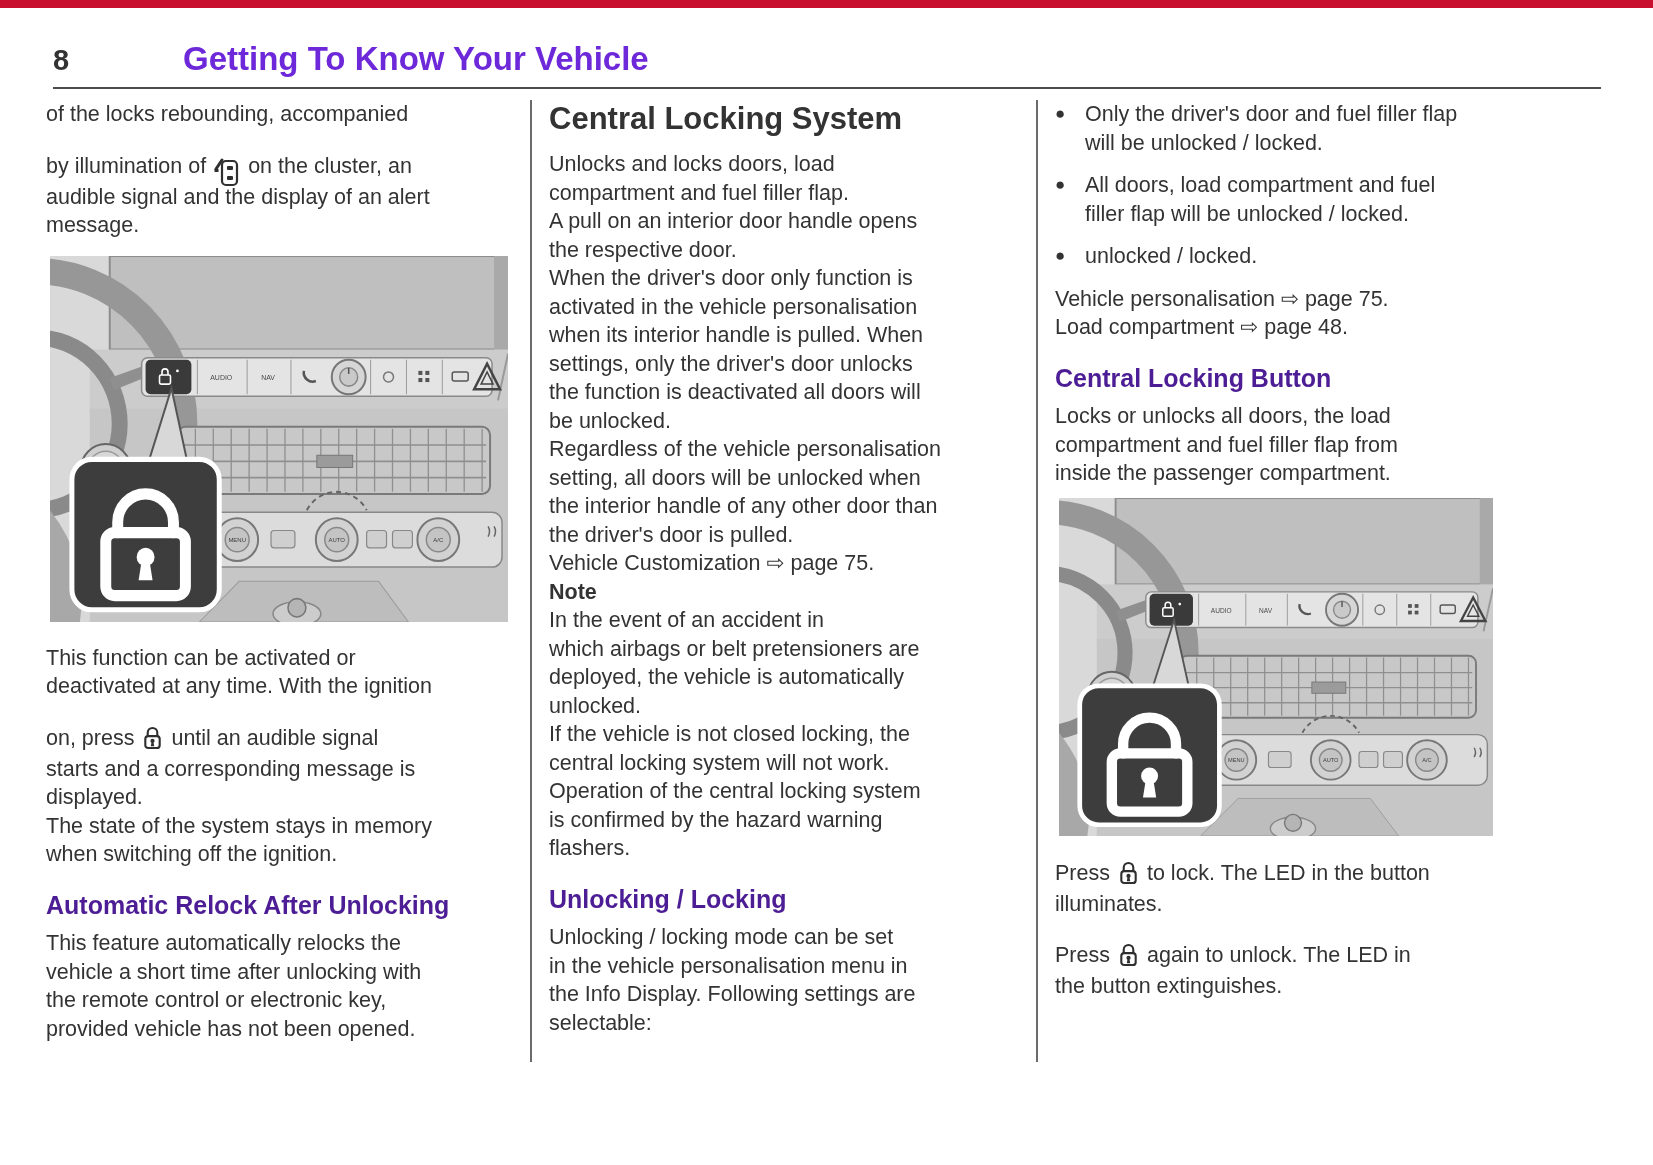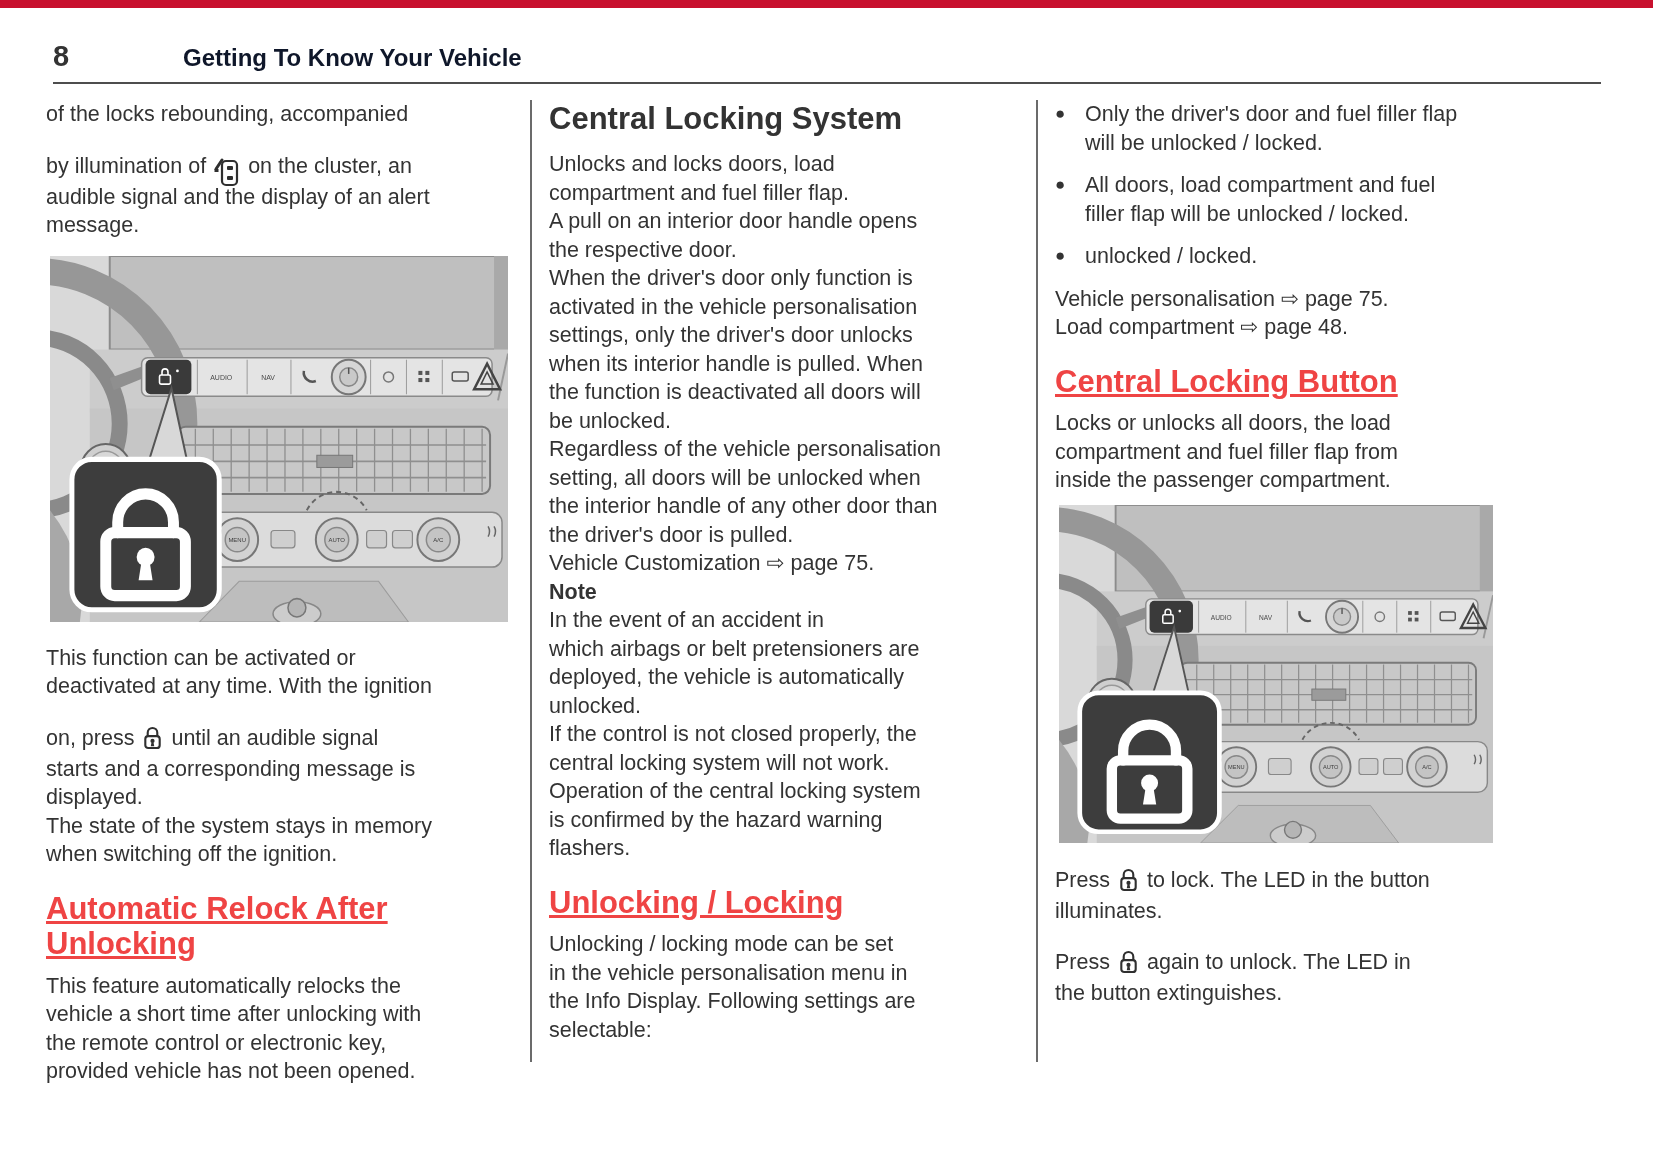"Getting To Know Your Vehicle" .page-title { color: #0f172a -> #6d28d9; font-size: 24px -> 33px }
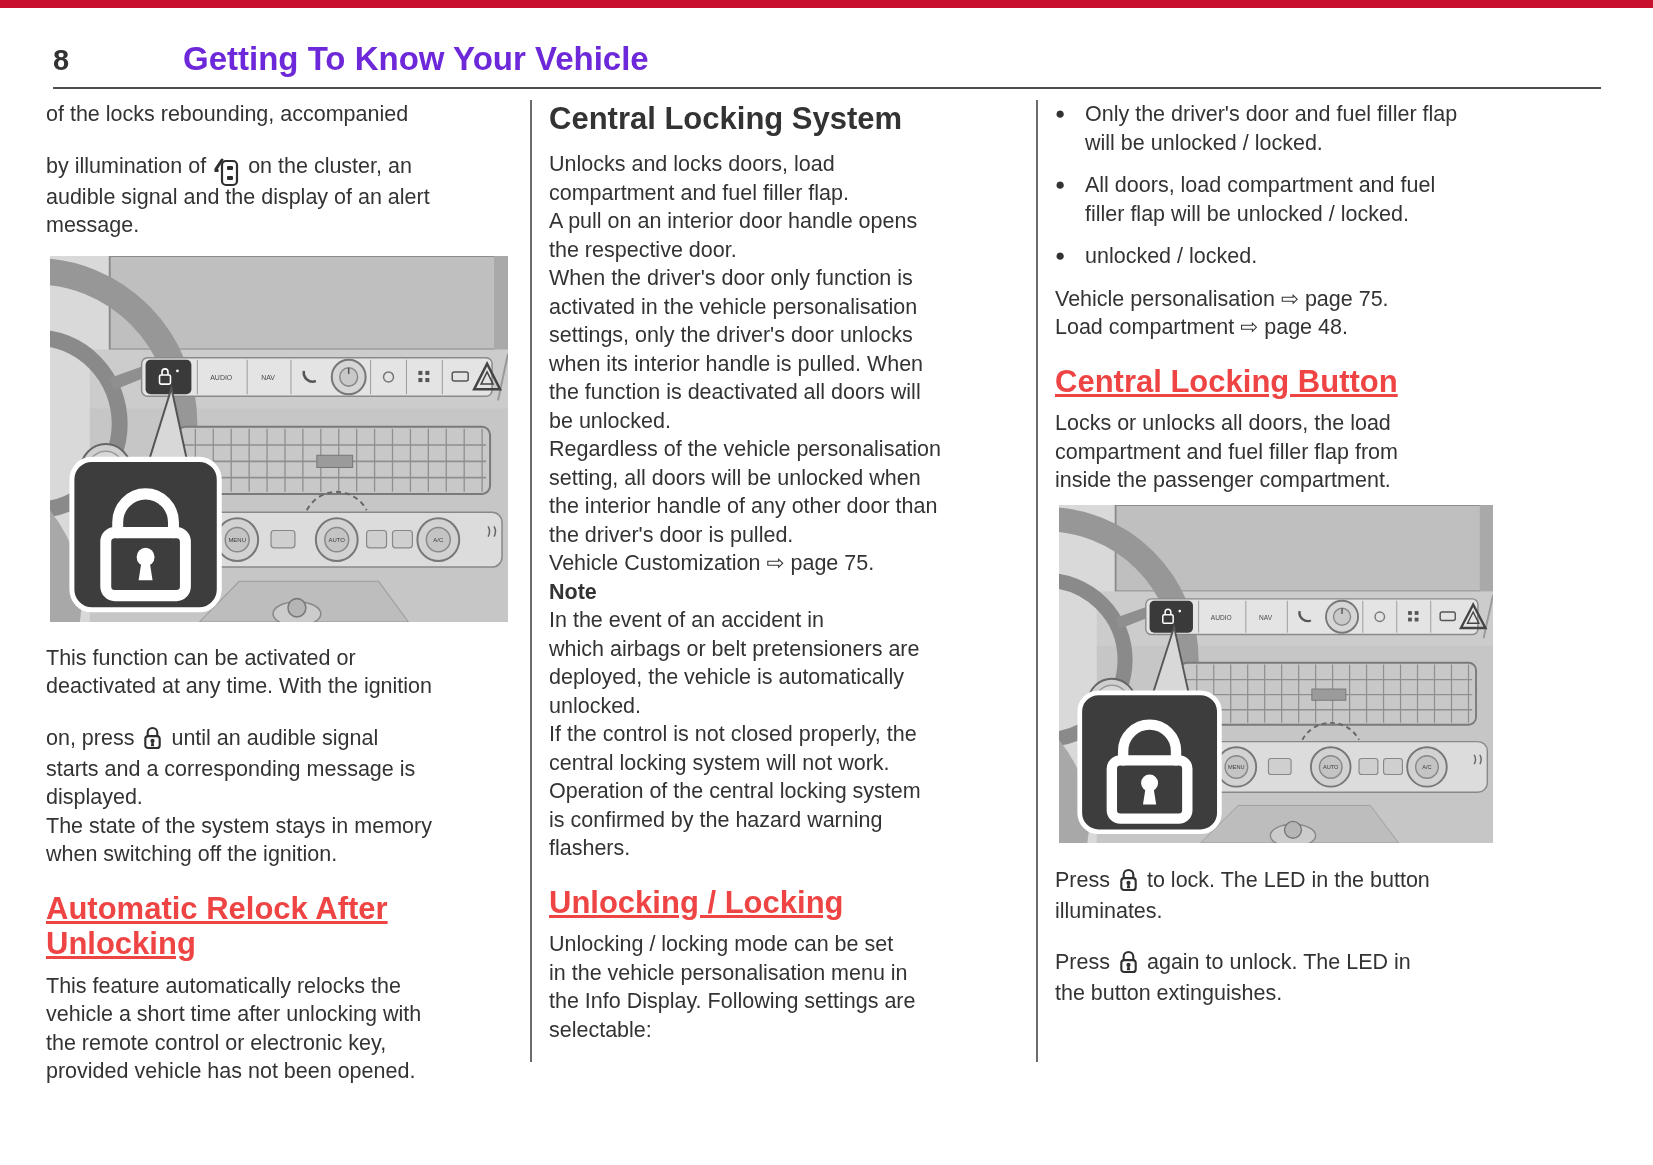"settings, only the driver's door" div.ln { order: before "when its interior handle is" -> after "when its interior handle is" }
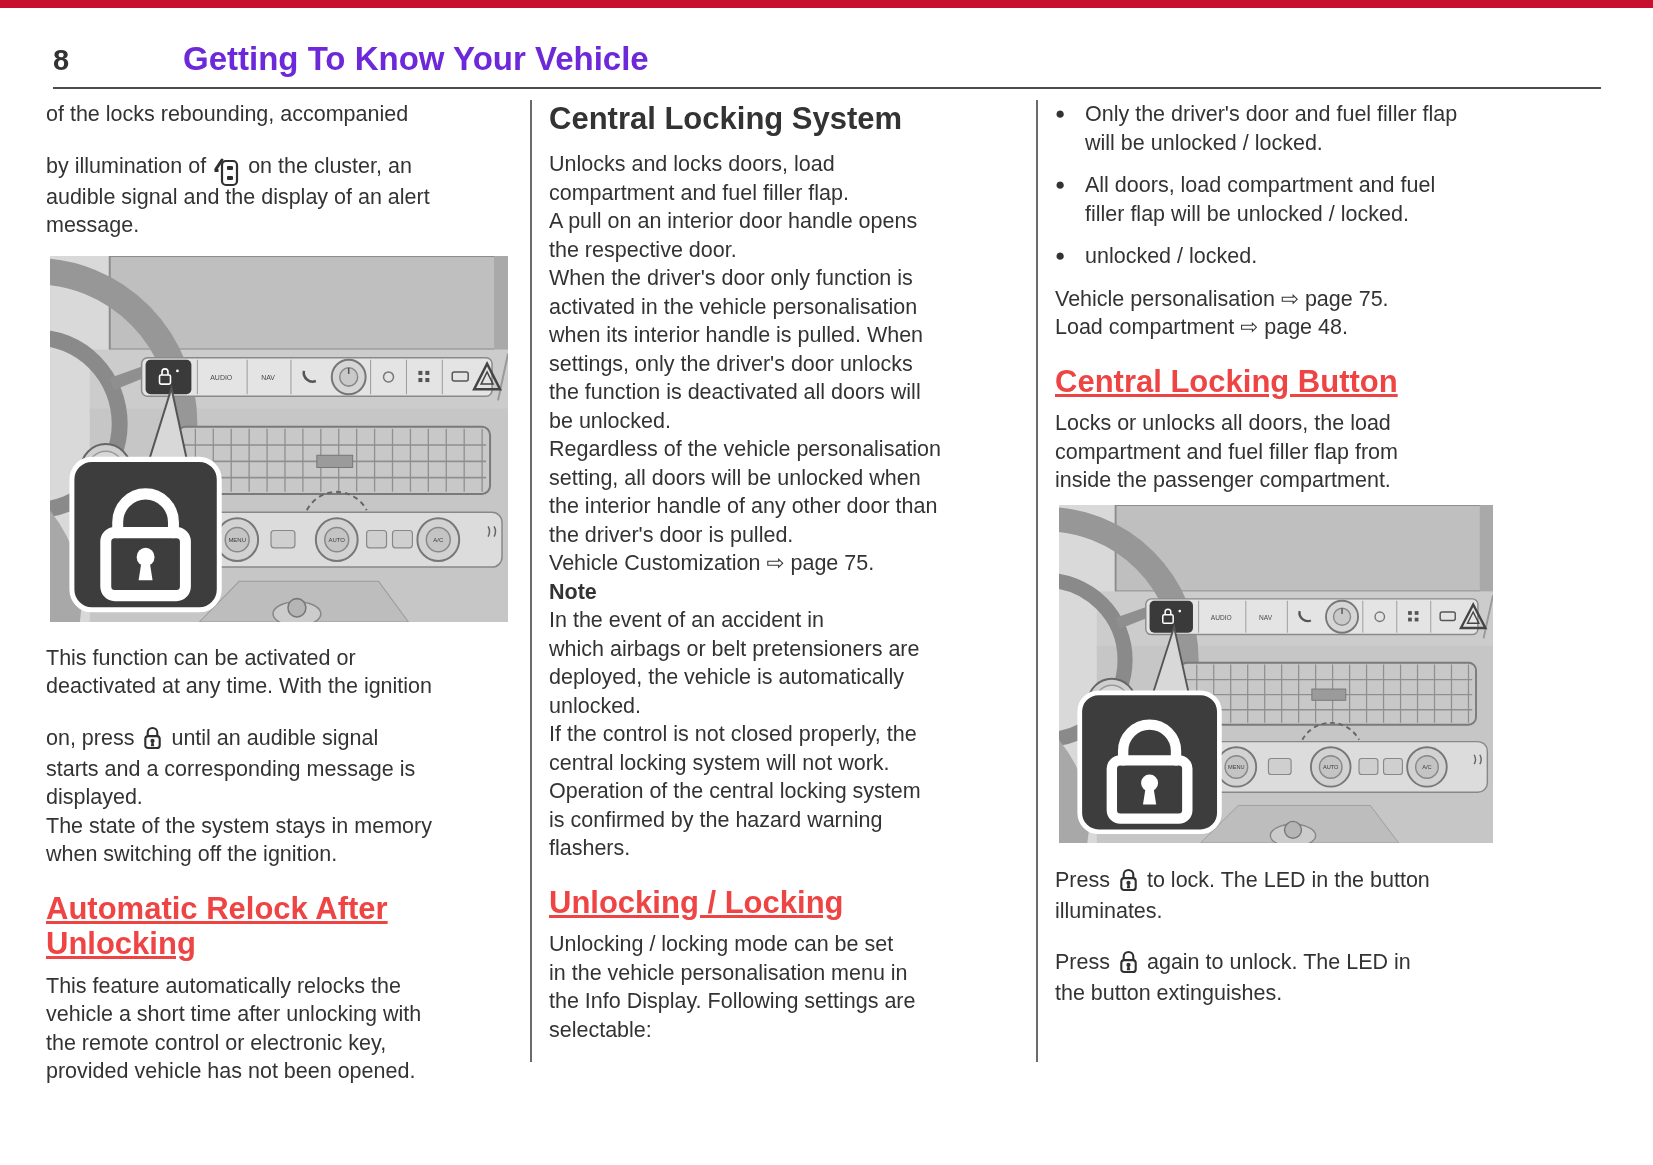"Central Locking Button" h2.doc { color: #ef4444 -> #4c1d95; font-size: 31px -> 25px; text-decoration: underline -> none }
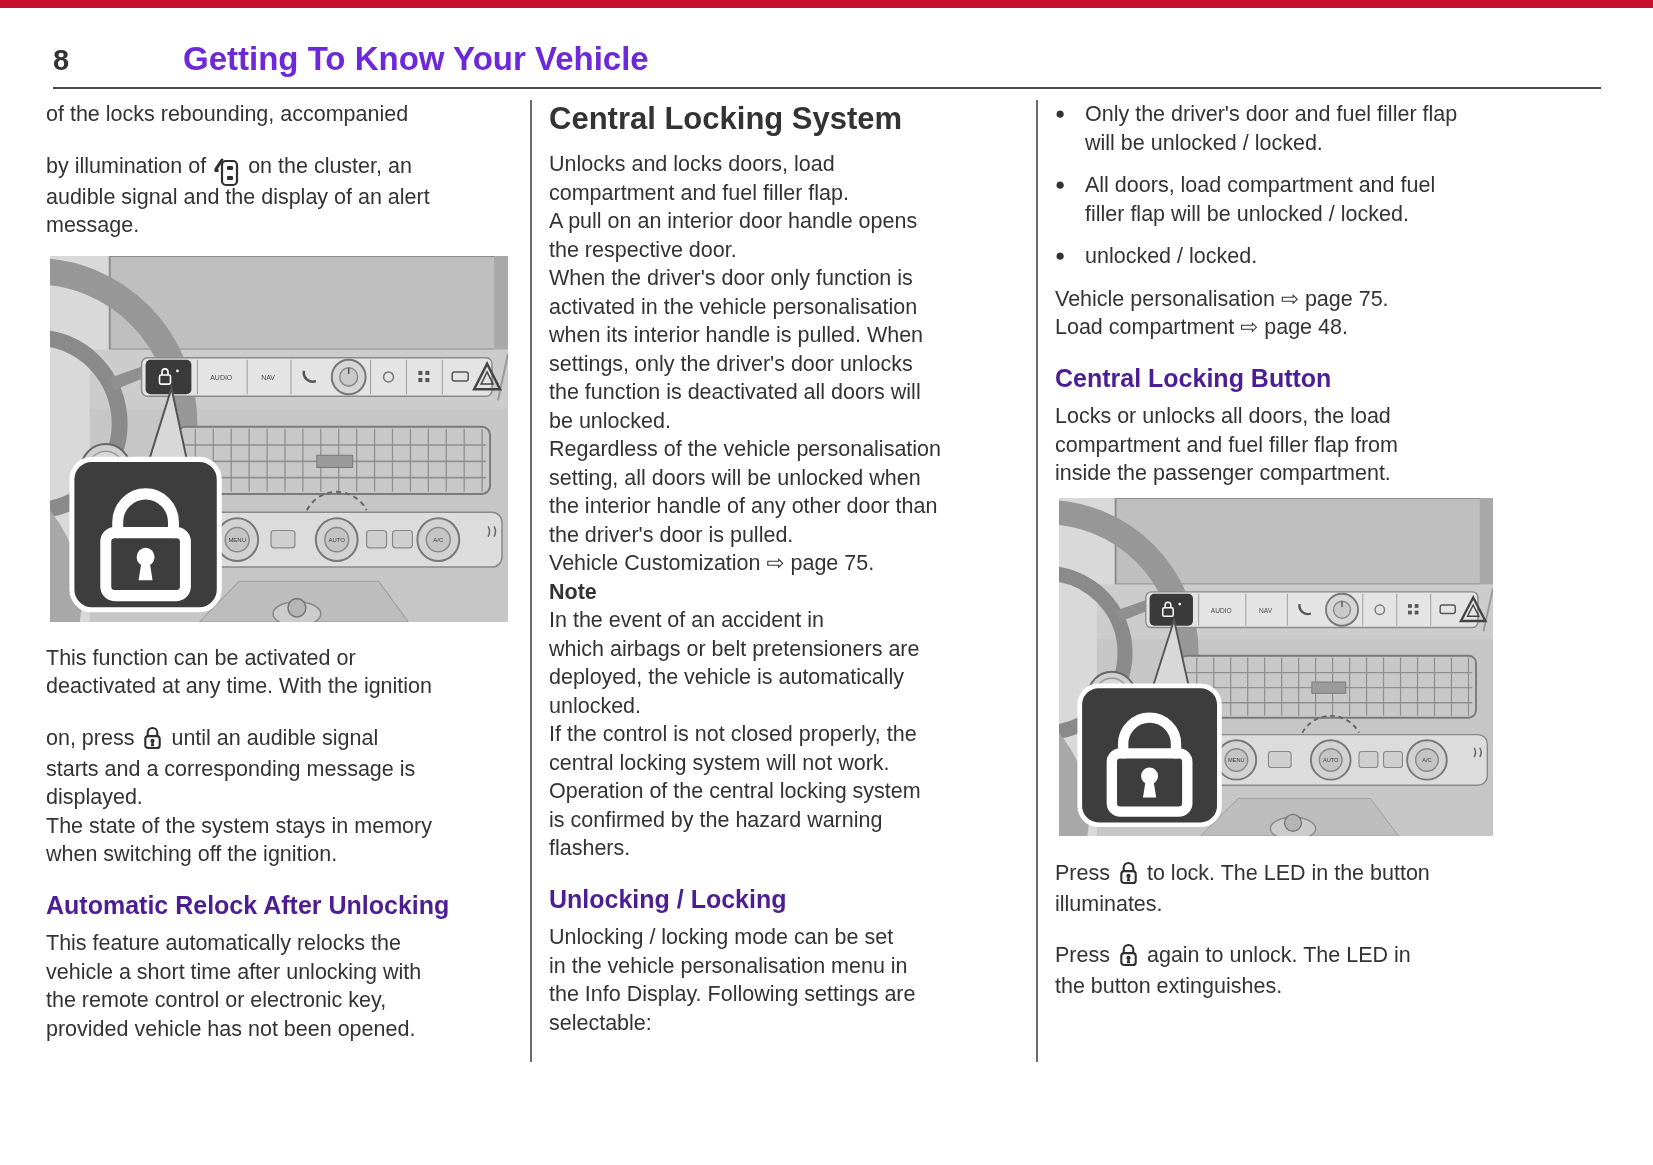"If the control is not" div.ln { text: control is not closed properly -> vehicle is not closed locking }
